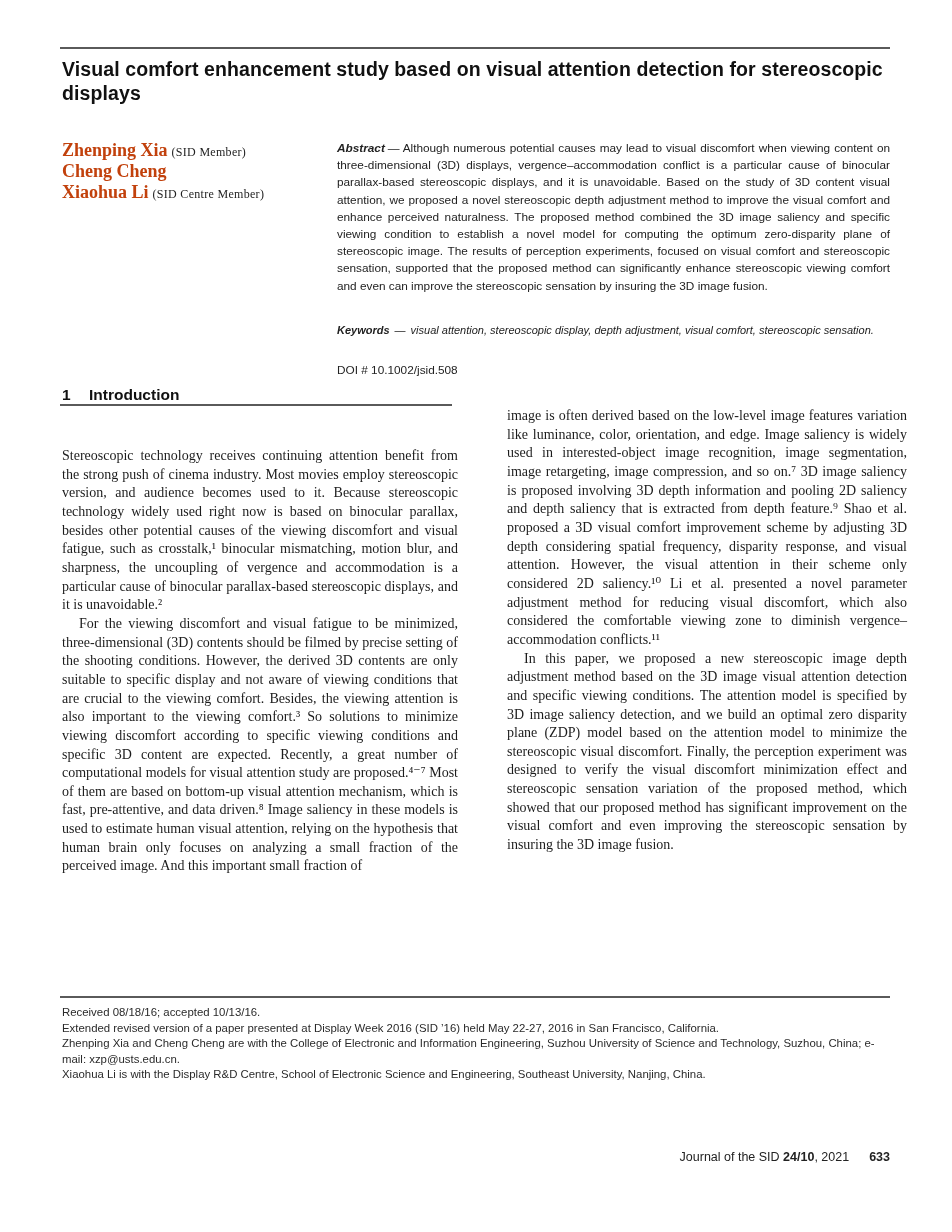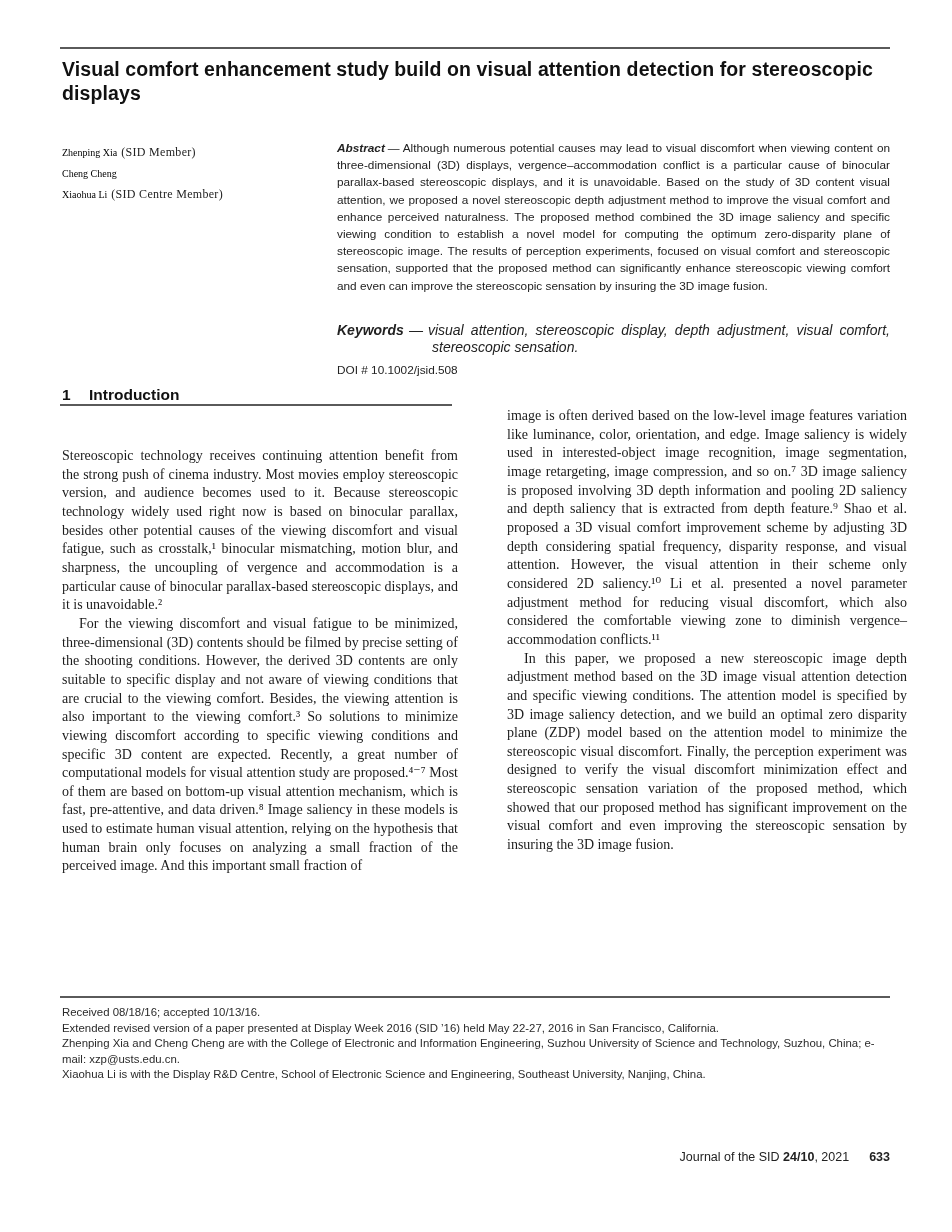"Visual comfort enhancement study build" h1.title { text: build -> based }
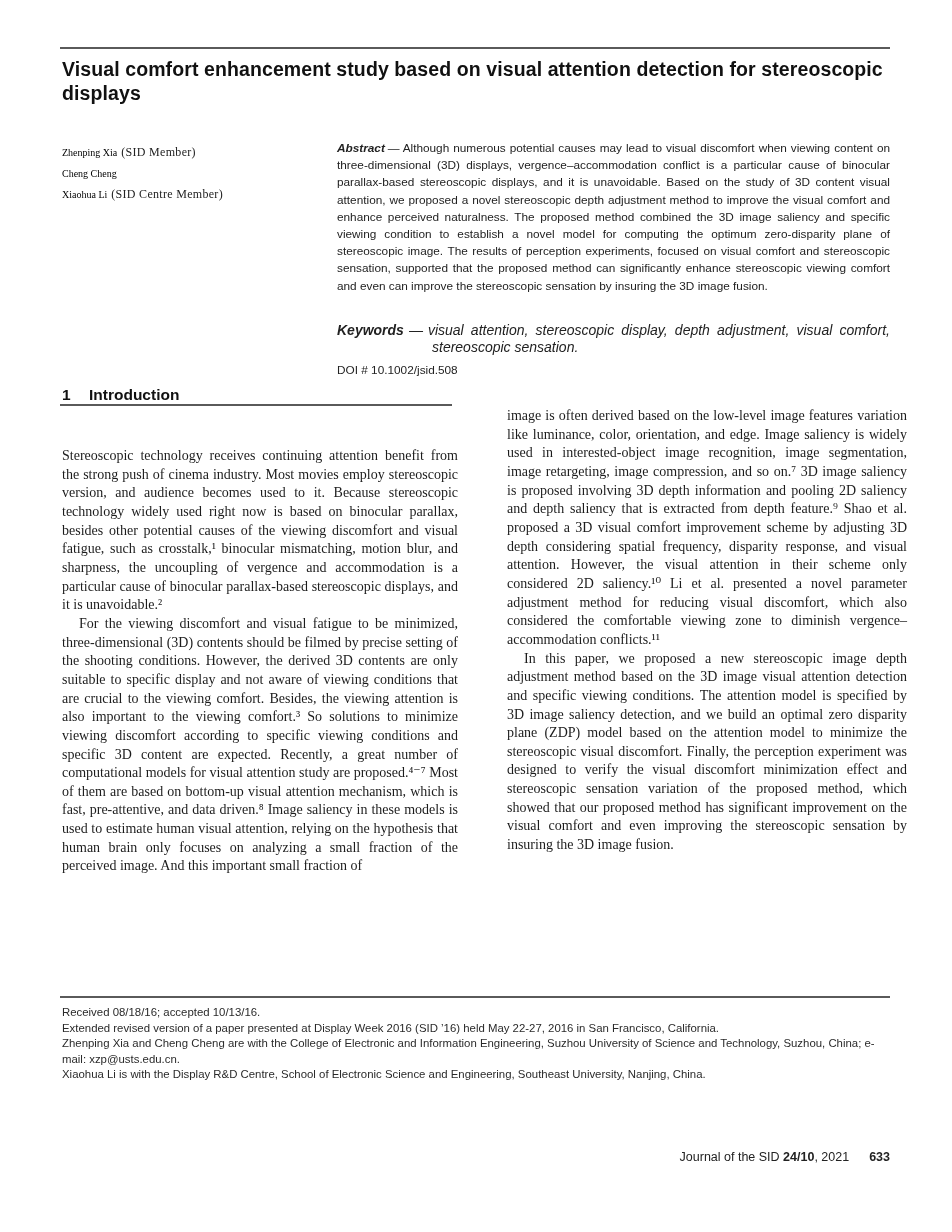"Zhenping Xia" .author-name { color: #000000 -> #c2410c; font-size: 10px -> 18px; font-weight: normal -> bold }
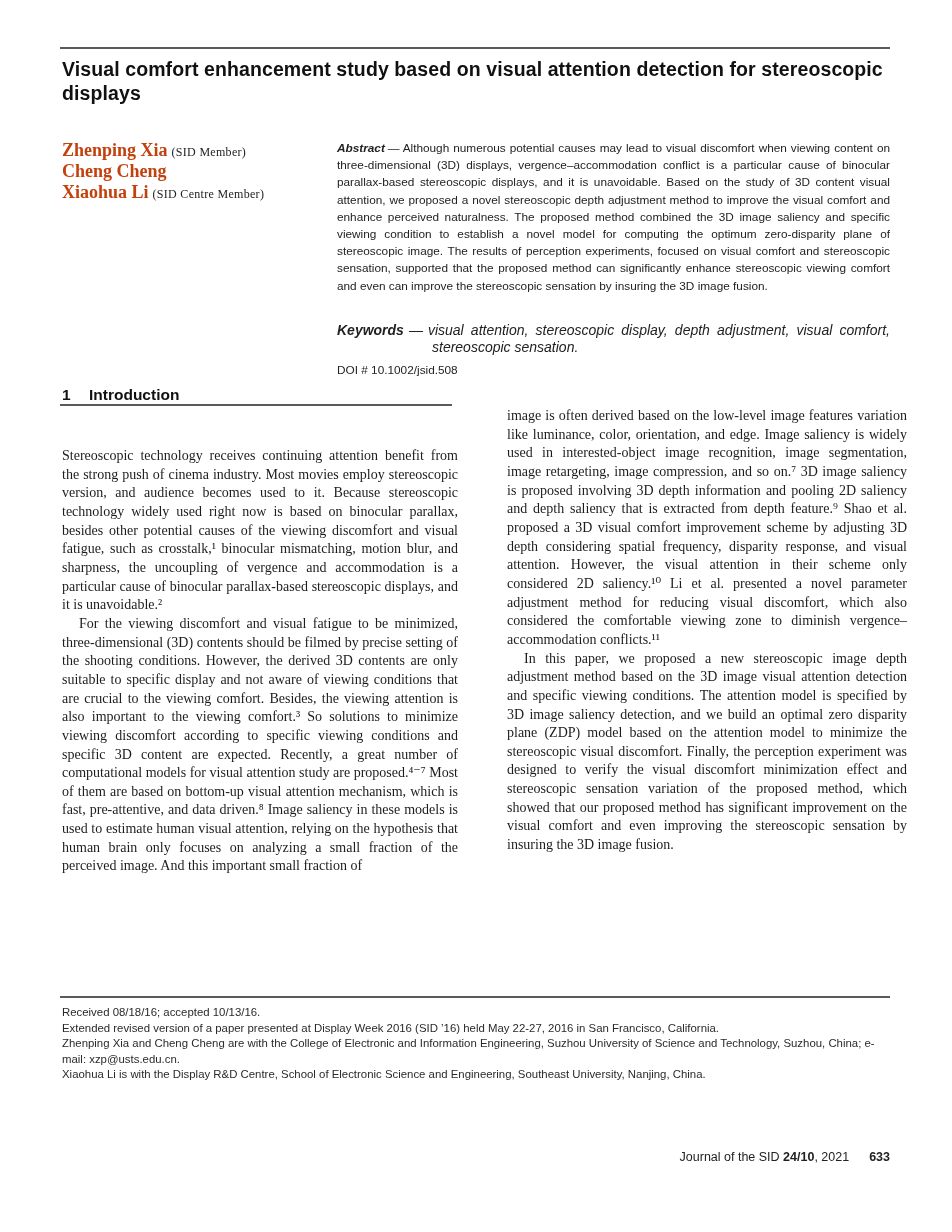"Keywords — visual attention," .keywords { font-size: 14px -> 11px }
